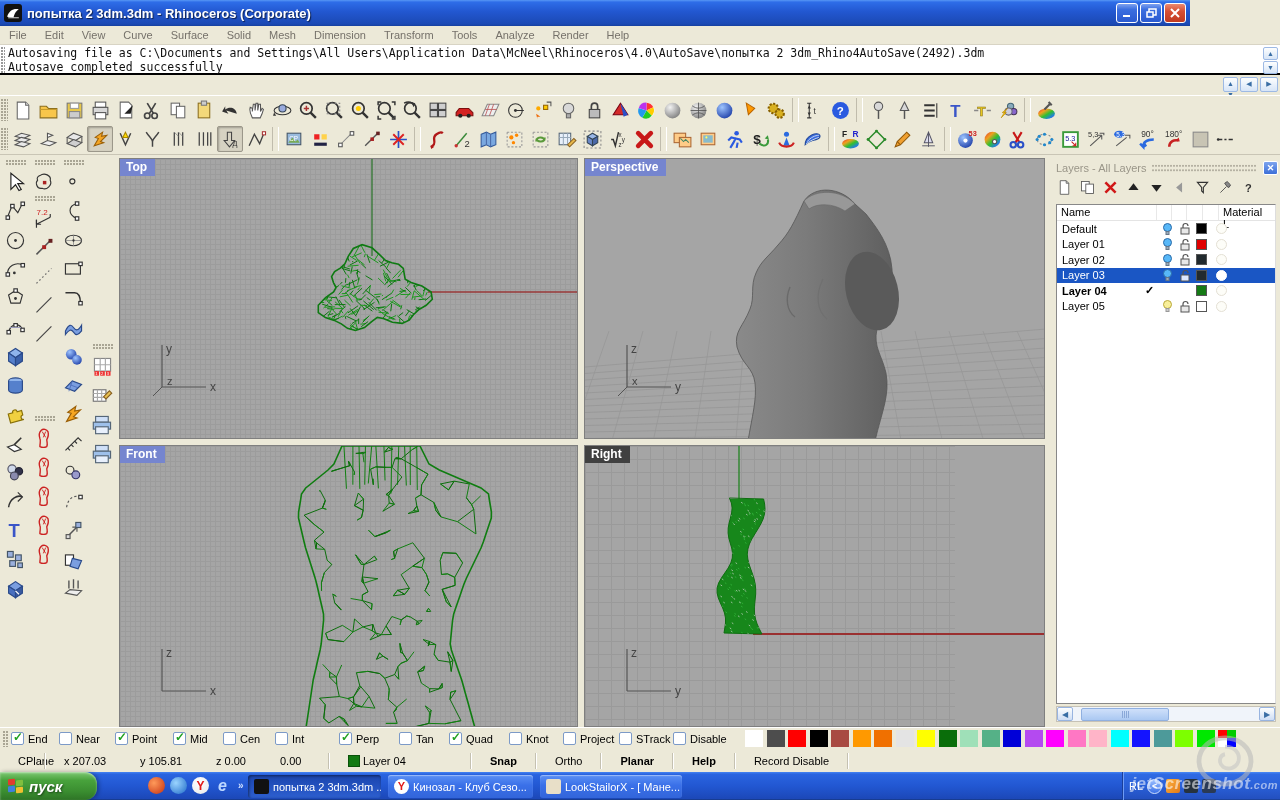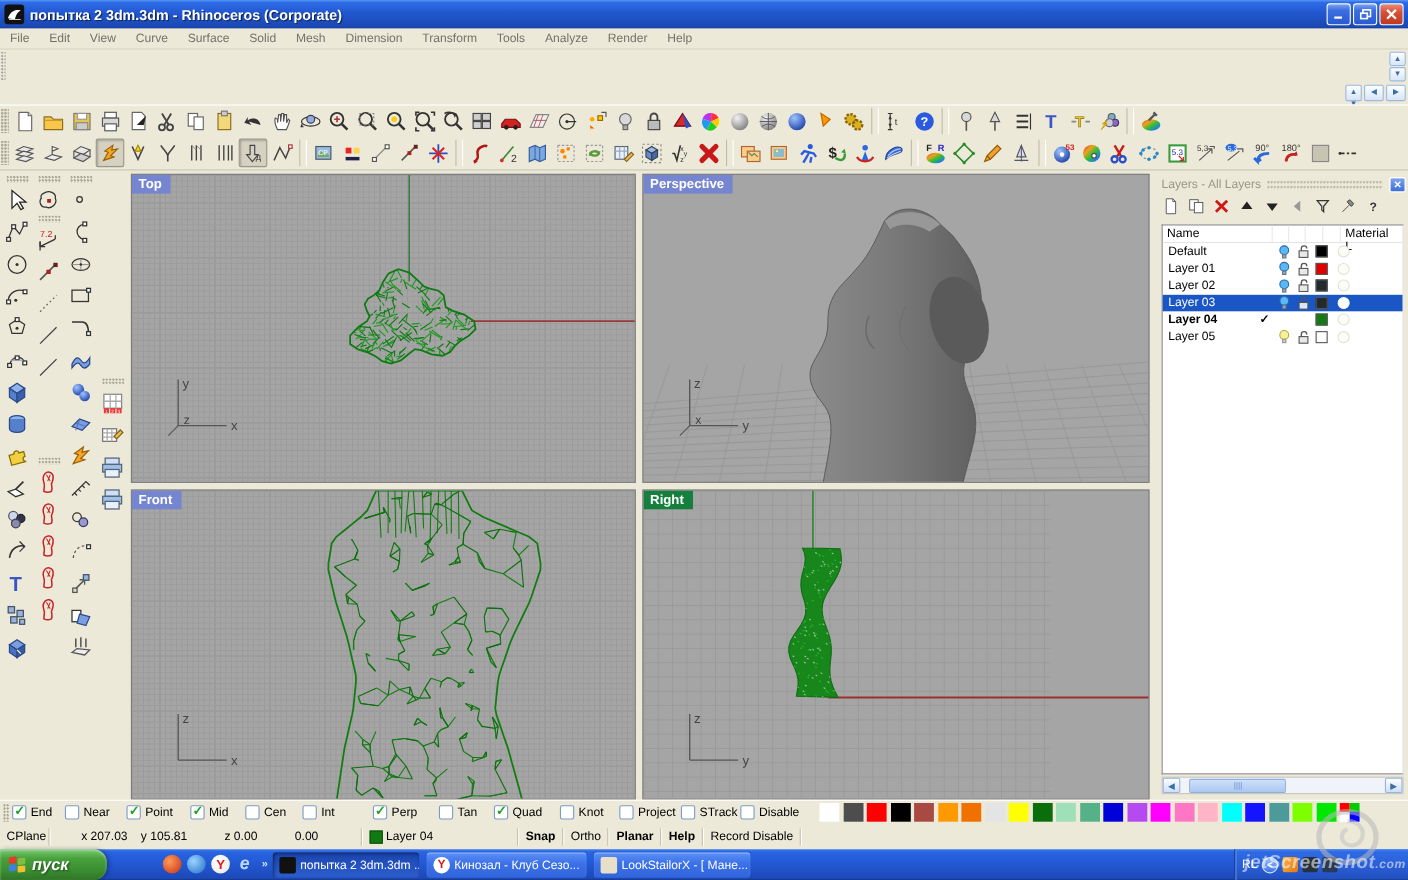"попытка 2 3dm.3dm - Rhinoceros" .titlebar { width: 1280px -> 1190px }
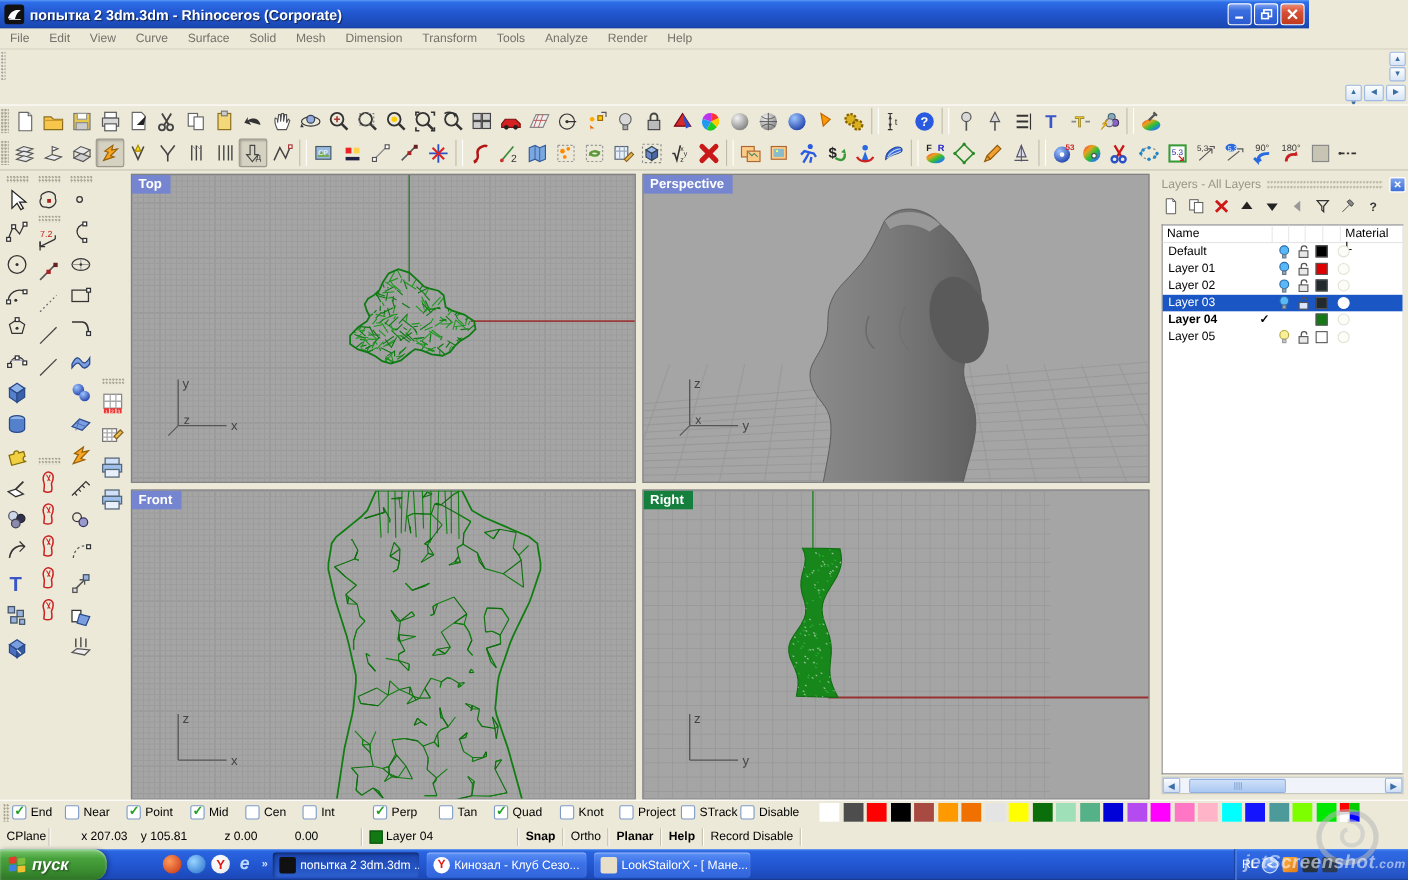"Autosaving file as C:\Documents and" div.cmdhist { html: none -> <div><span>Autosaving file as C:\Documents and Settings\All Users\Application Data\McNeel\Rhinoceros\4.0\AutoSave\попытка 2 3dm_Rhino4AutoSave(2492).3dm</span> <span>Autosave completed successfully</span></div> }
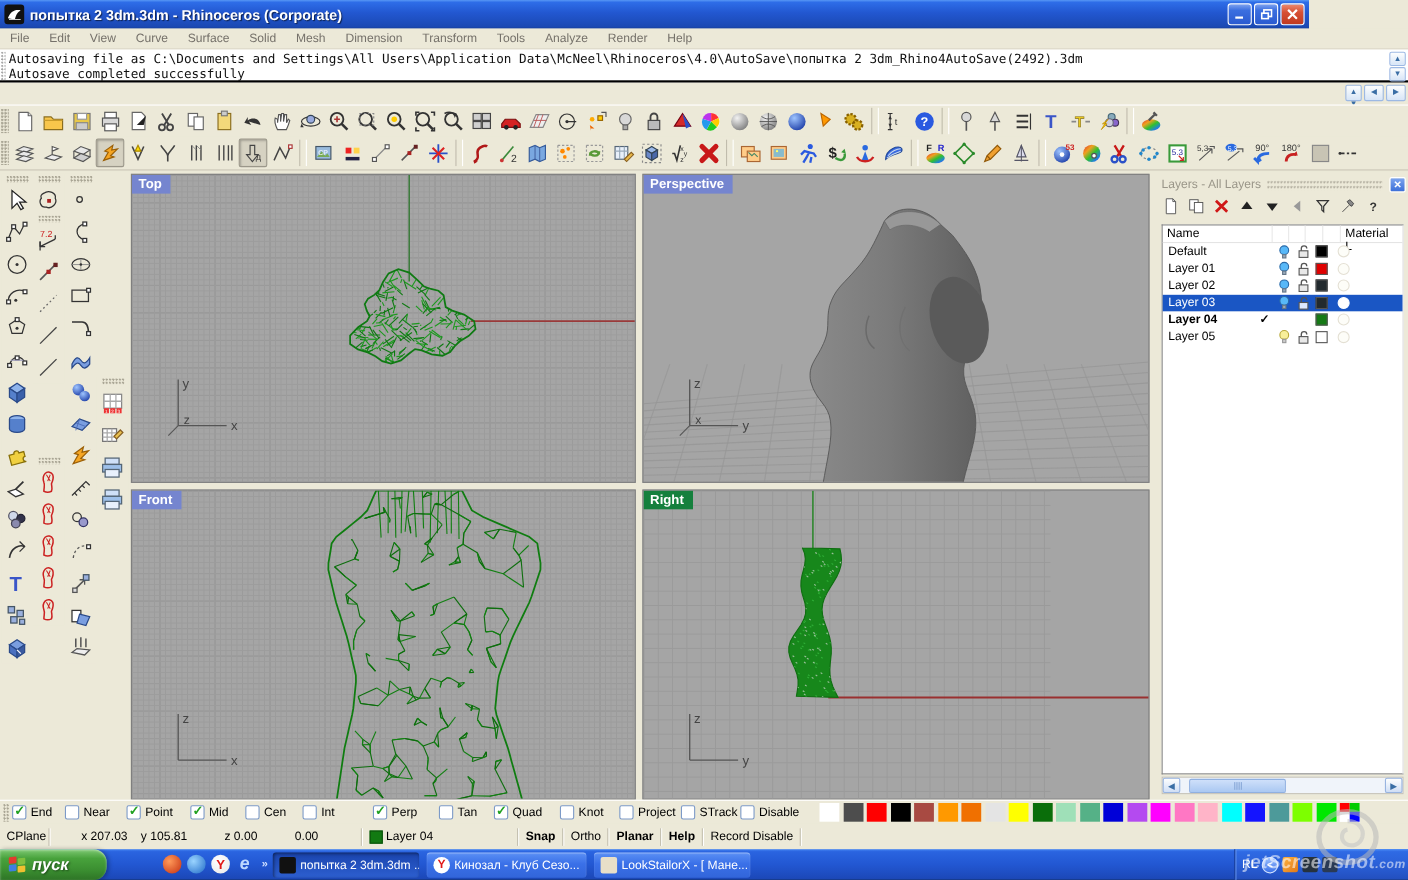"Right" .vplabel.active { background: #15803d -> #404040 }
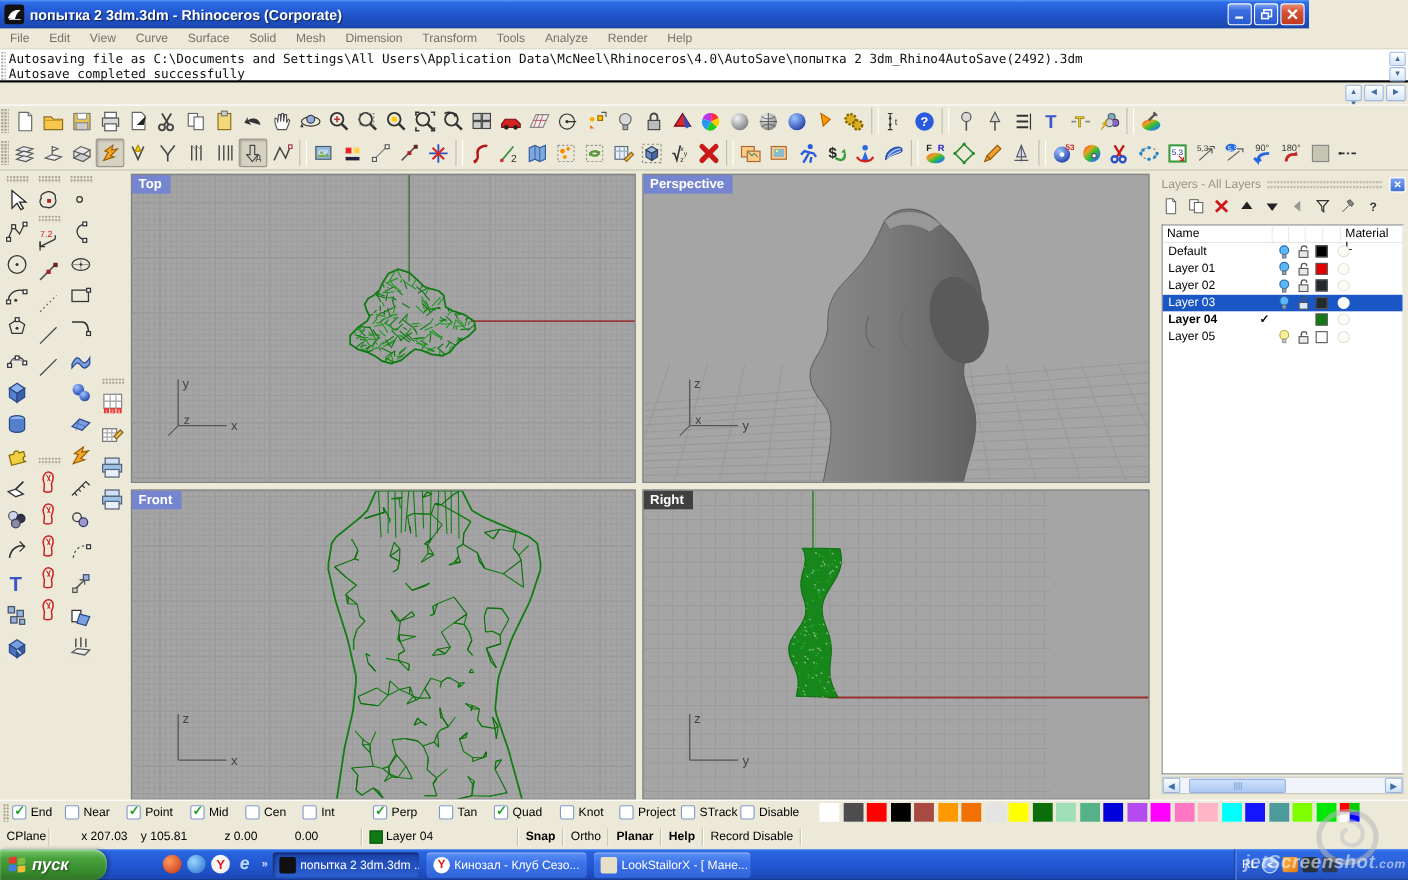"CPlane" .spane { padding: 0 6px -> 0 18px }
